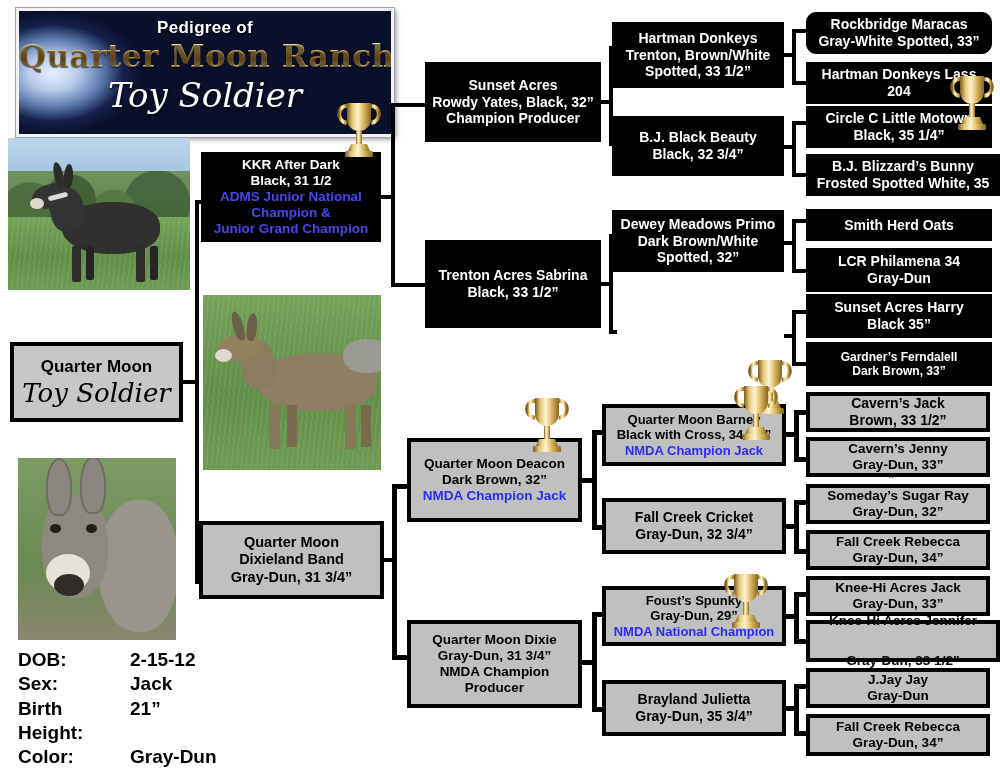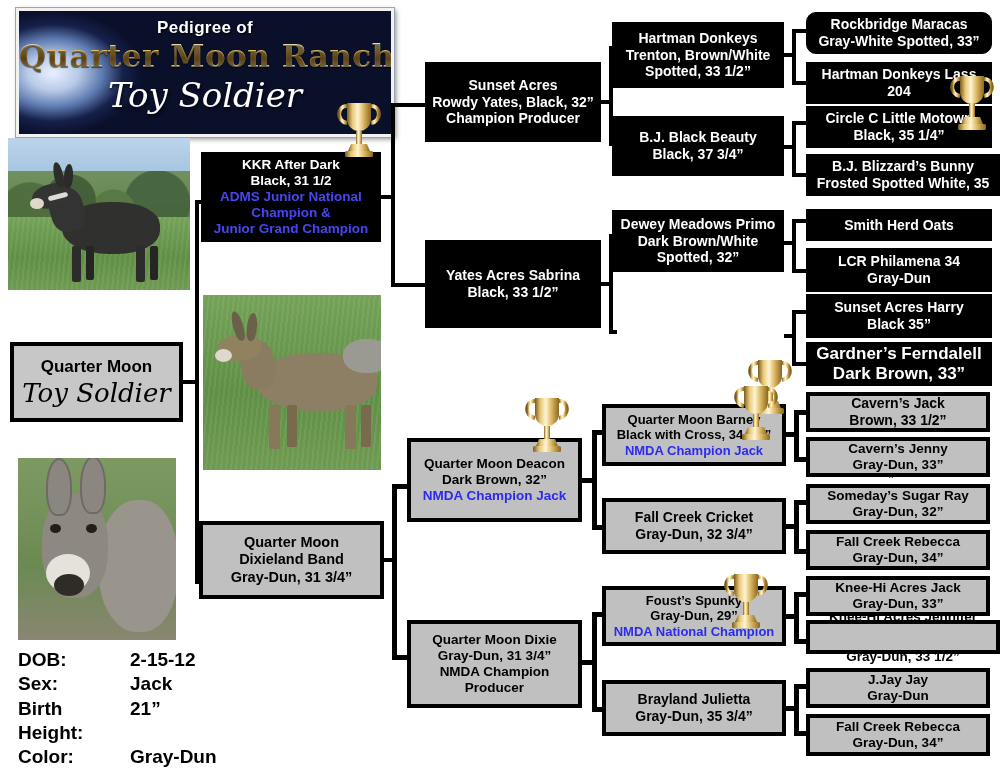"Black, 37 3/4”" span.ln { text: 37 -> 32 }
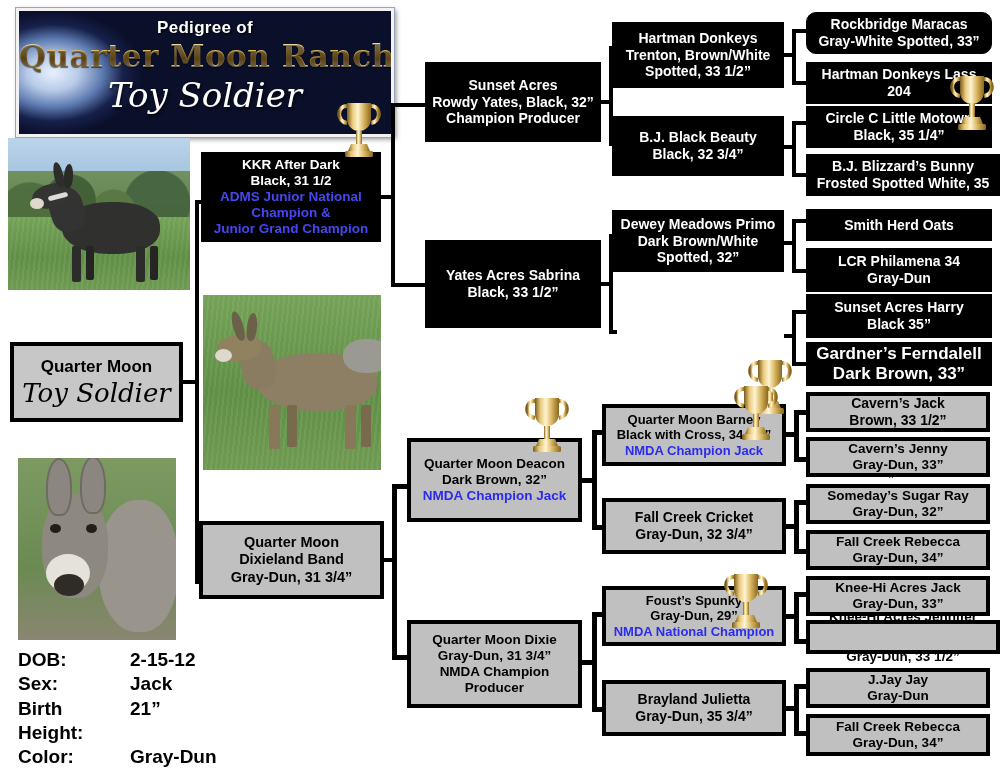"Yates Acres Sabrina" span.ln { text: Yates -> Trenton }
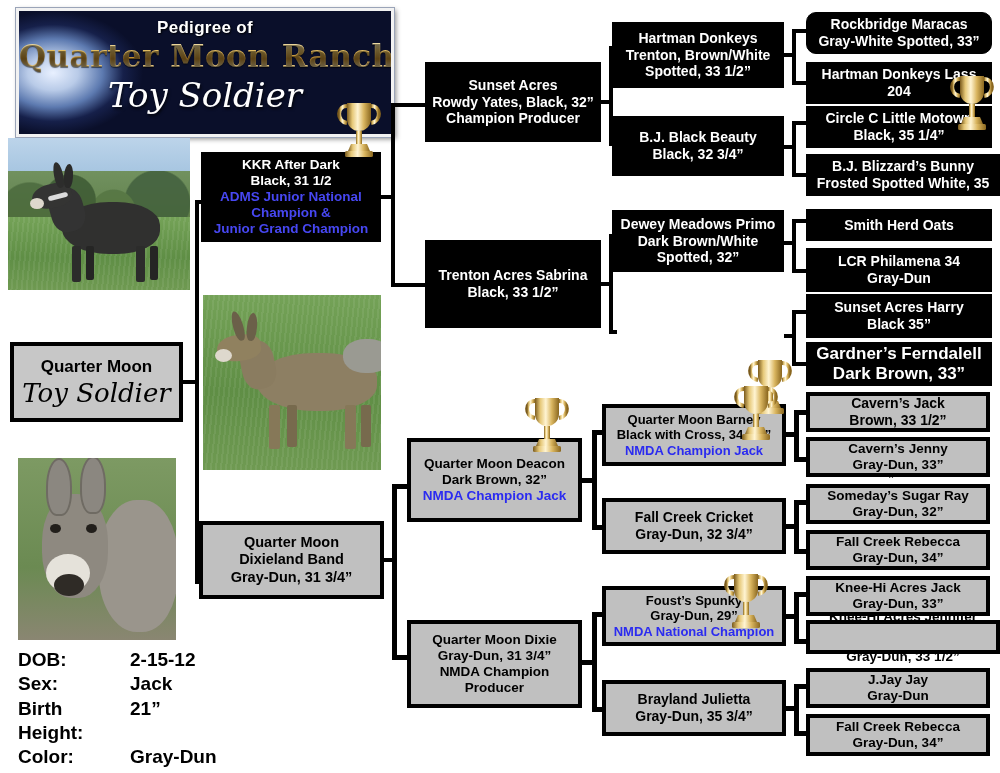"Gardner’s Ferndalell" div.nbox { font-size: 17px -> 12px }
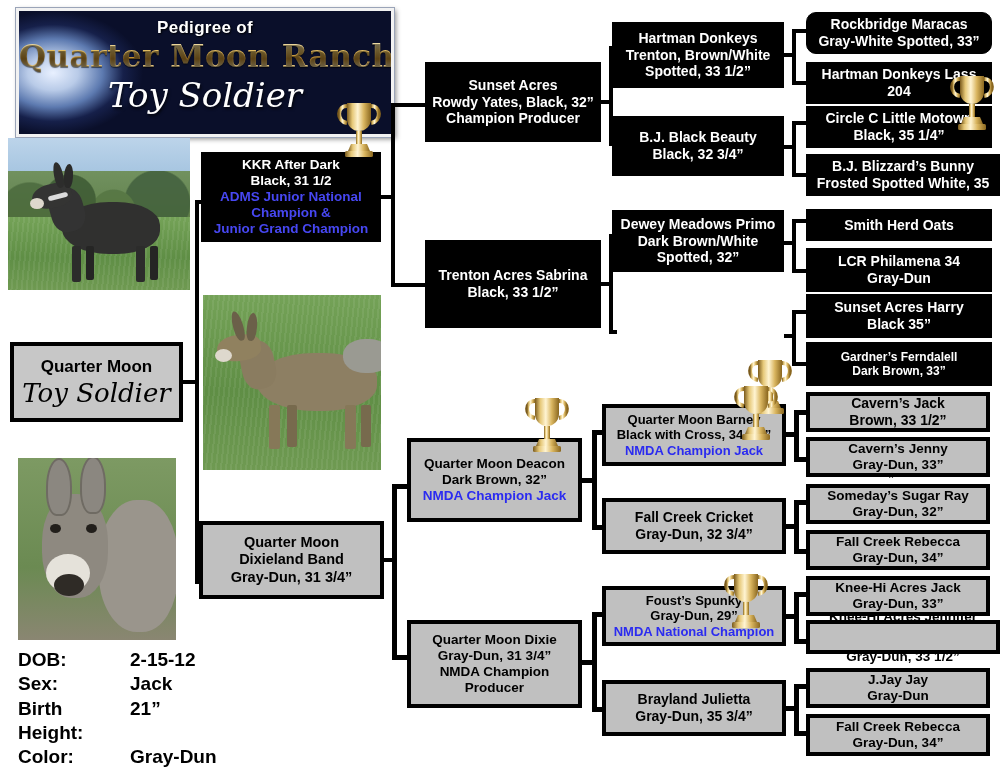"Knee-Hi Acres Jennifer" div.nbox { height: 34px -> 42px }
